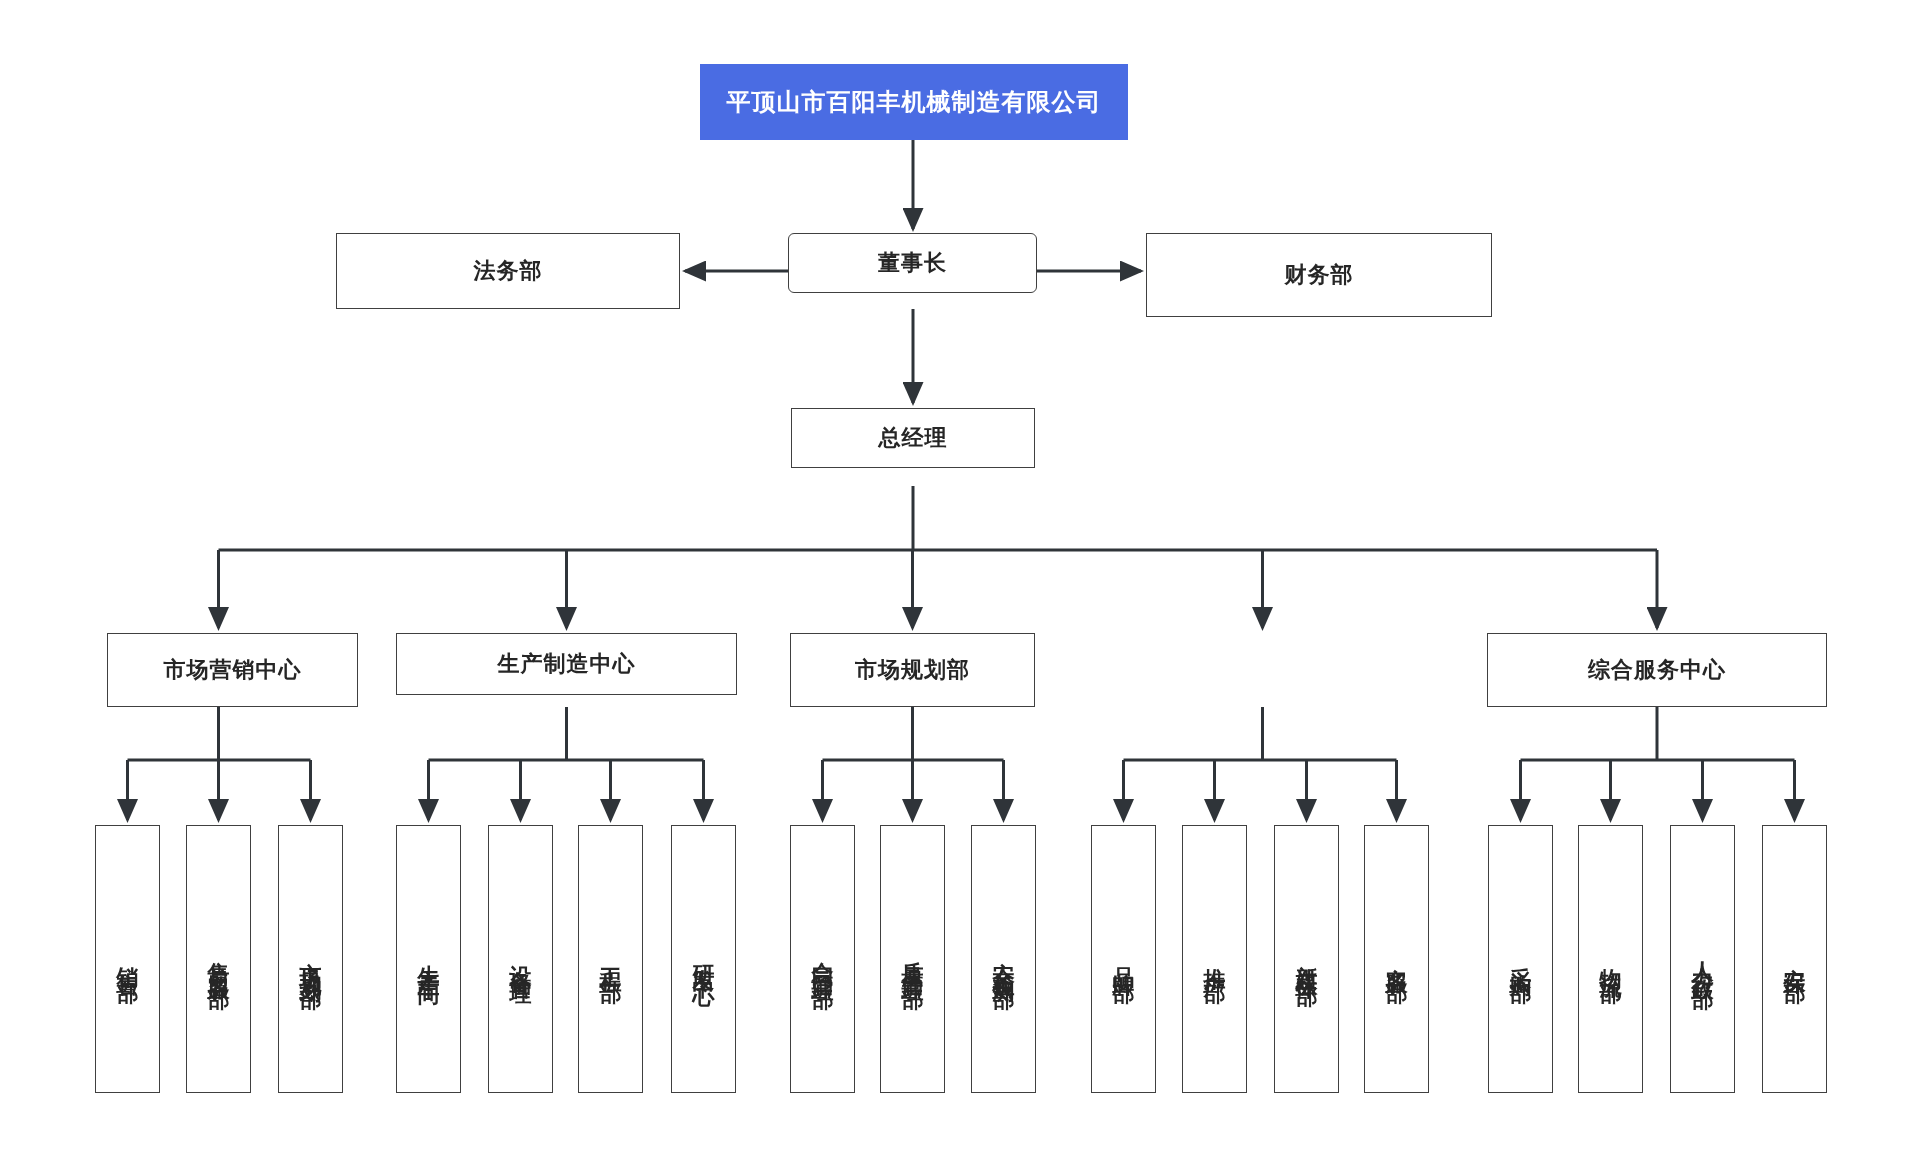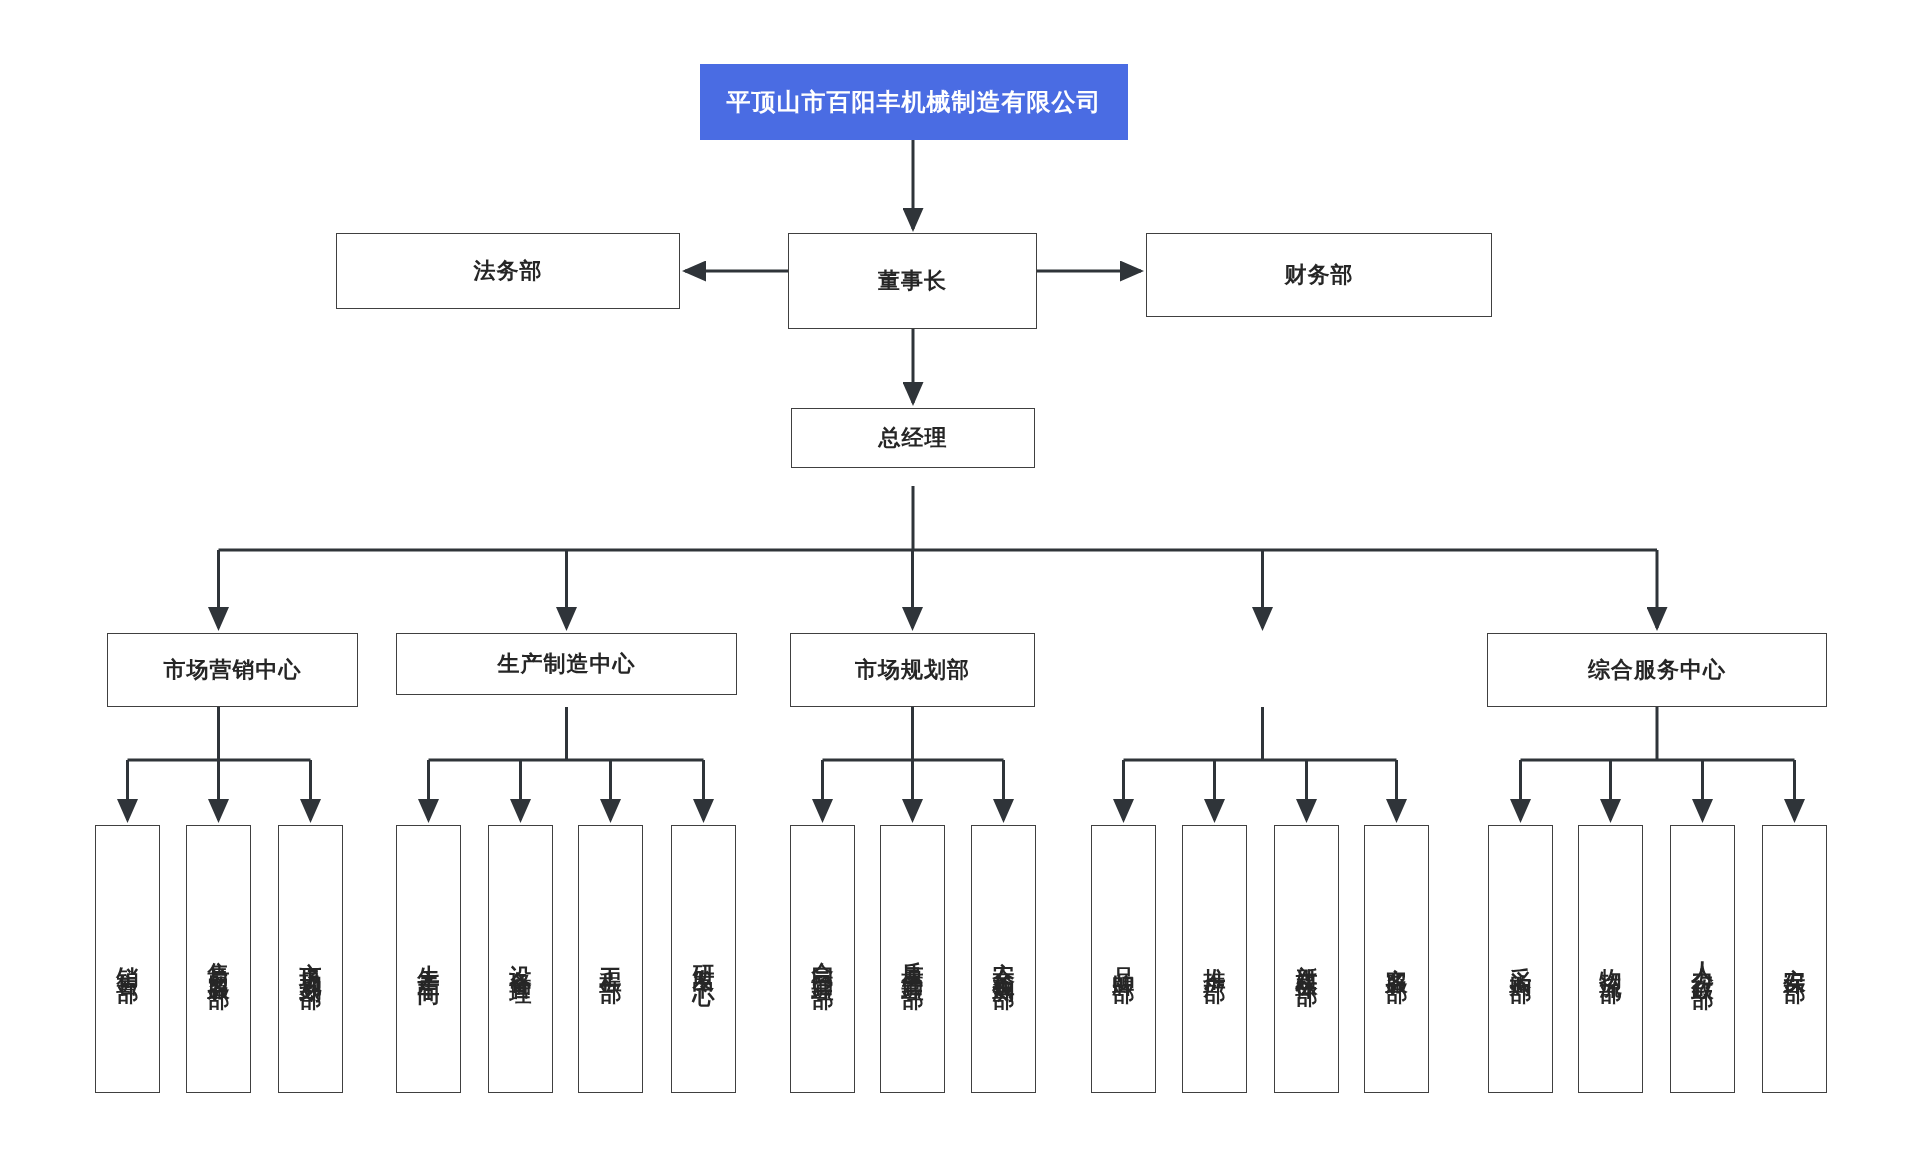"董事长" div.node { border-radius: none -> 6px; height: 96px -> 60px }
